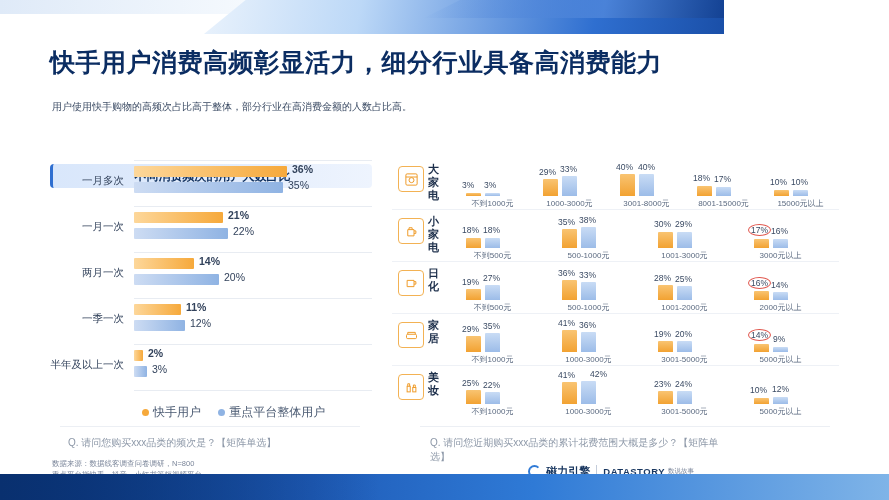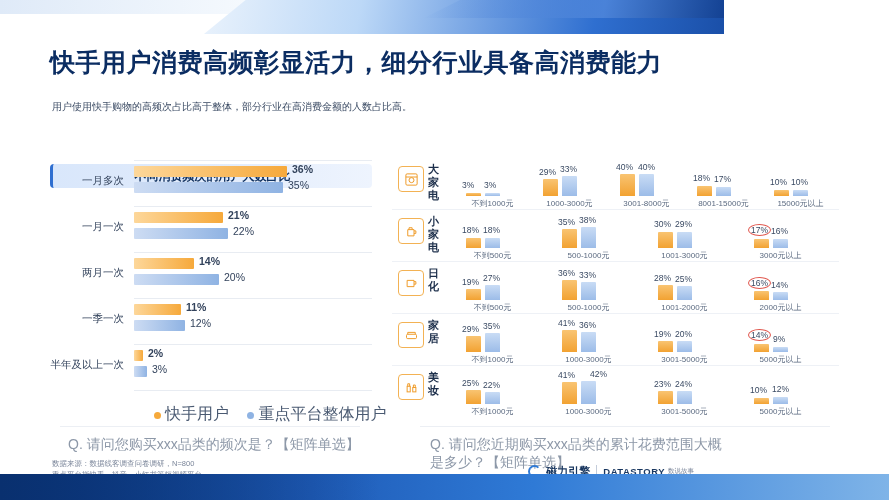"快手用户 重点平台整体用户" .legend { font-size: 16px -> 12px; left: 154px -> 142px }
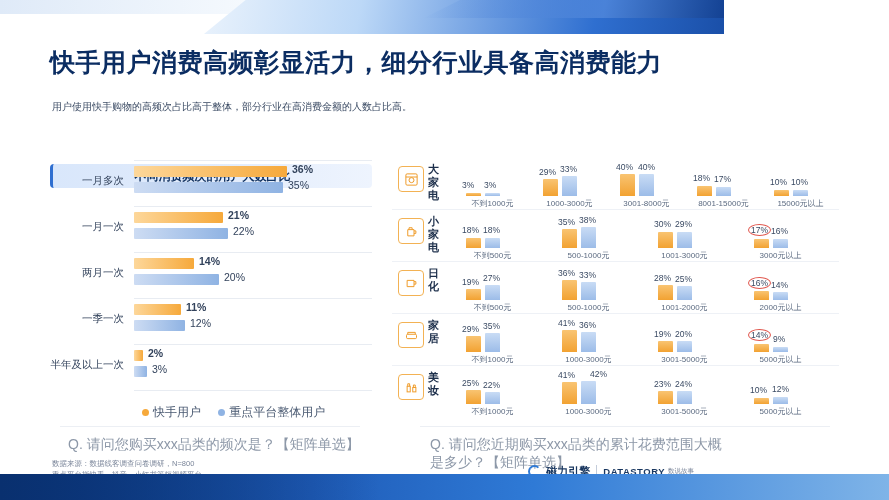"Q. 请问您购买xxx品类的频次是？【矩阵单选】" .qnote { font-size: 14px -> 10px }
